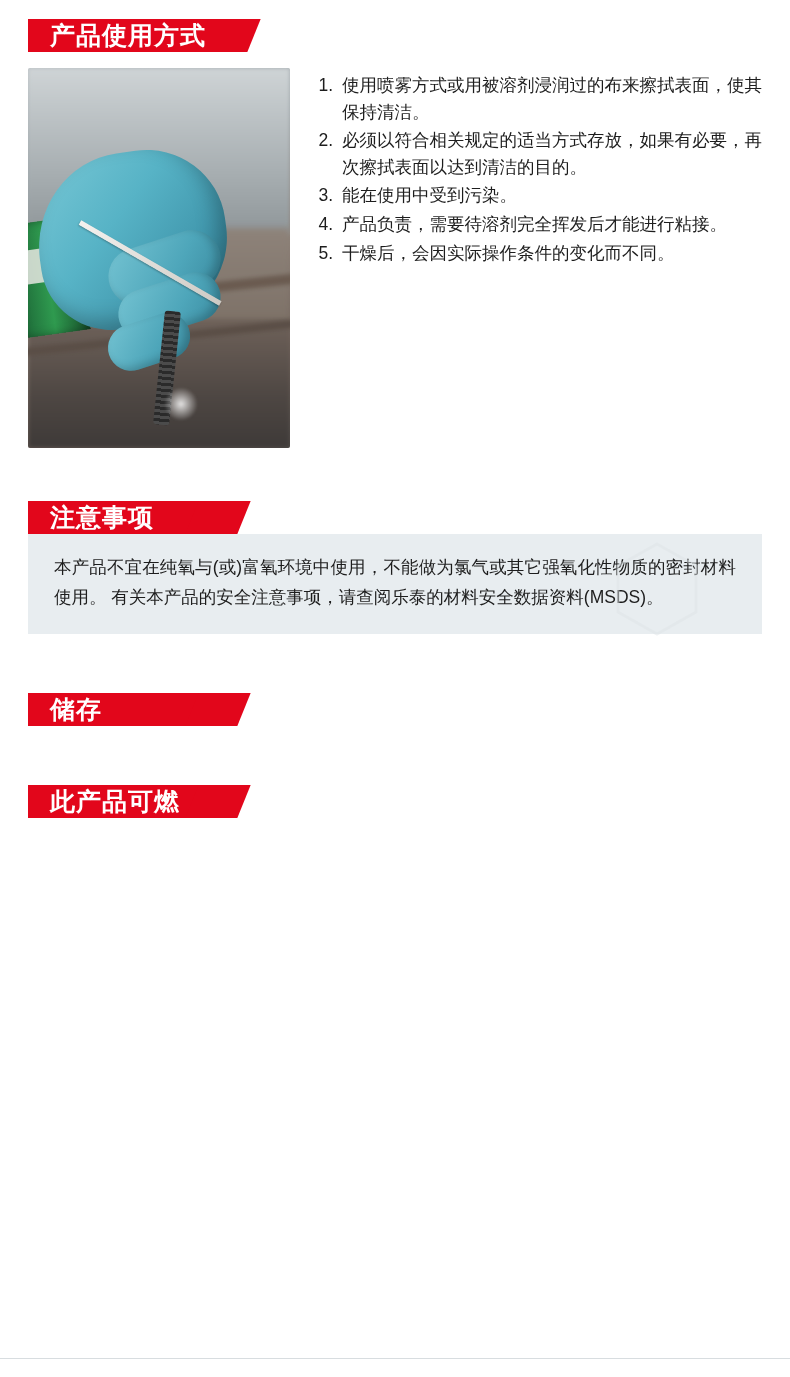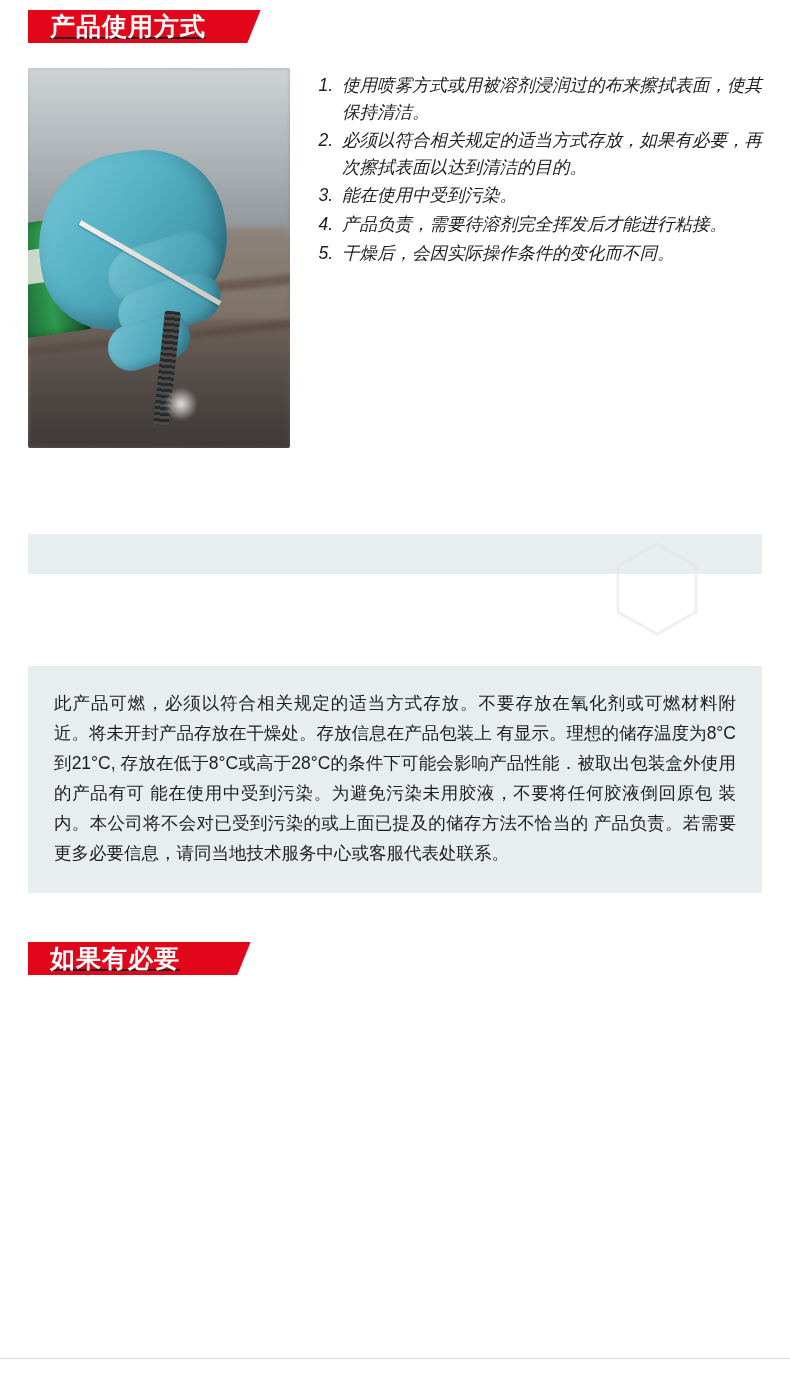"产品使用方式" .banner { align-items: center -> flex-end; text-decoration: underline -> none }
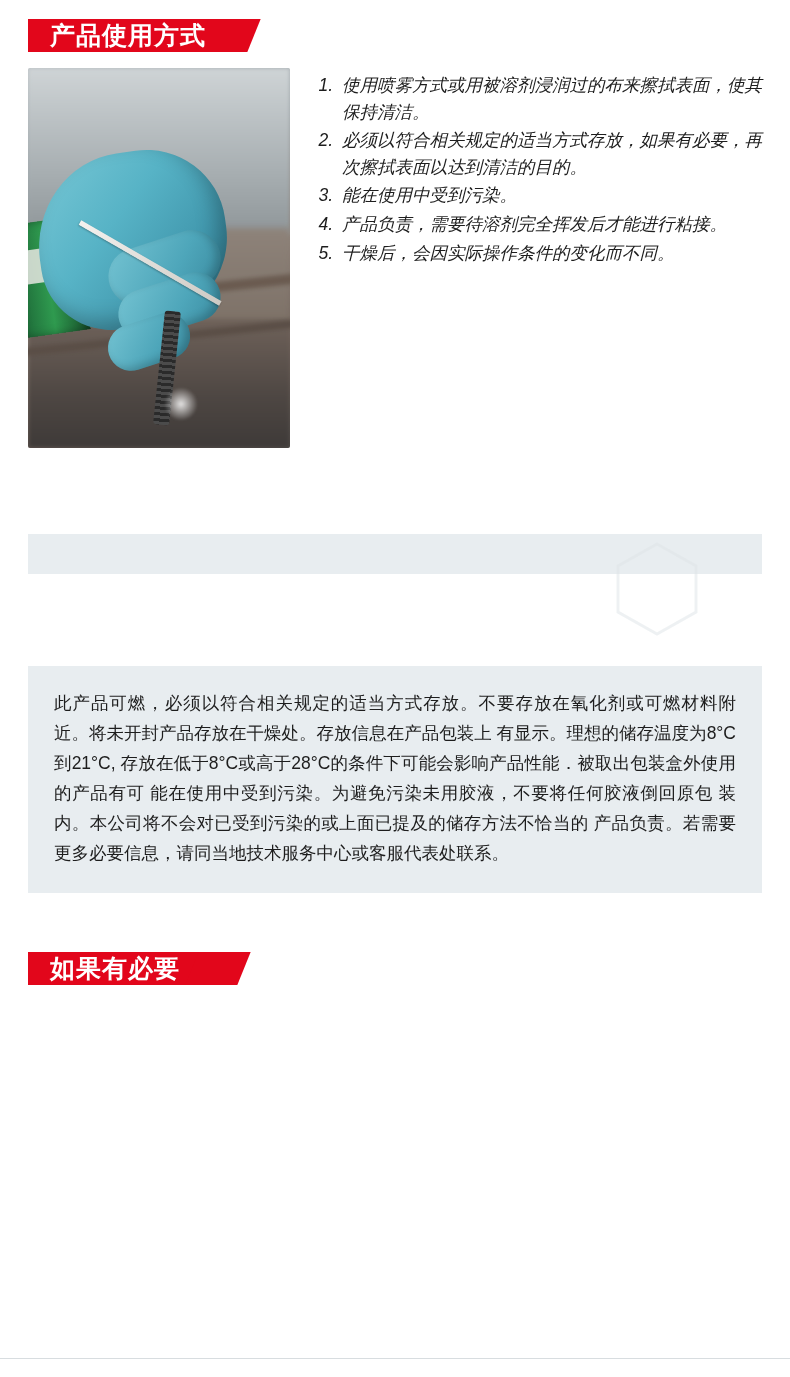"使用喷雾方式或用被溶剂浸润过的布来擦拭表面，使其保持清洁。" .usage-wrap { font-style: italic -> none }
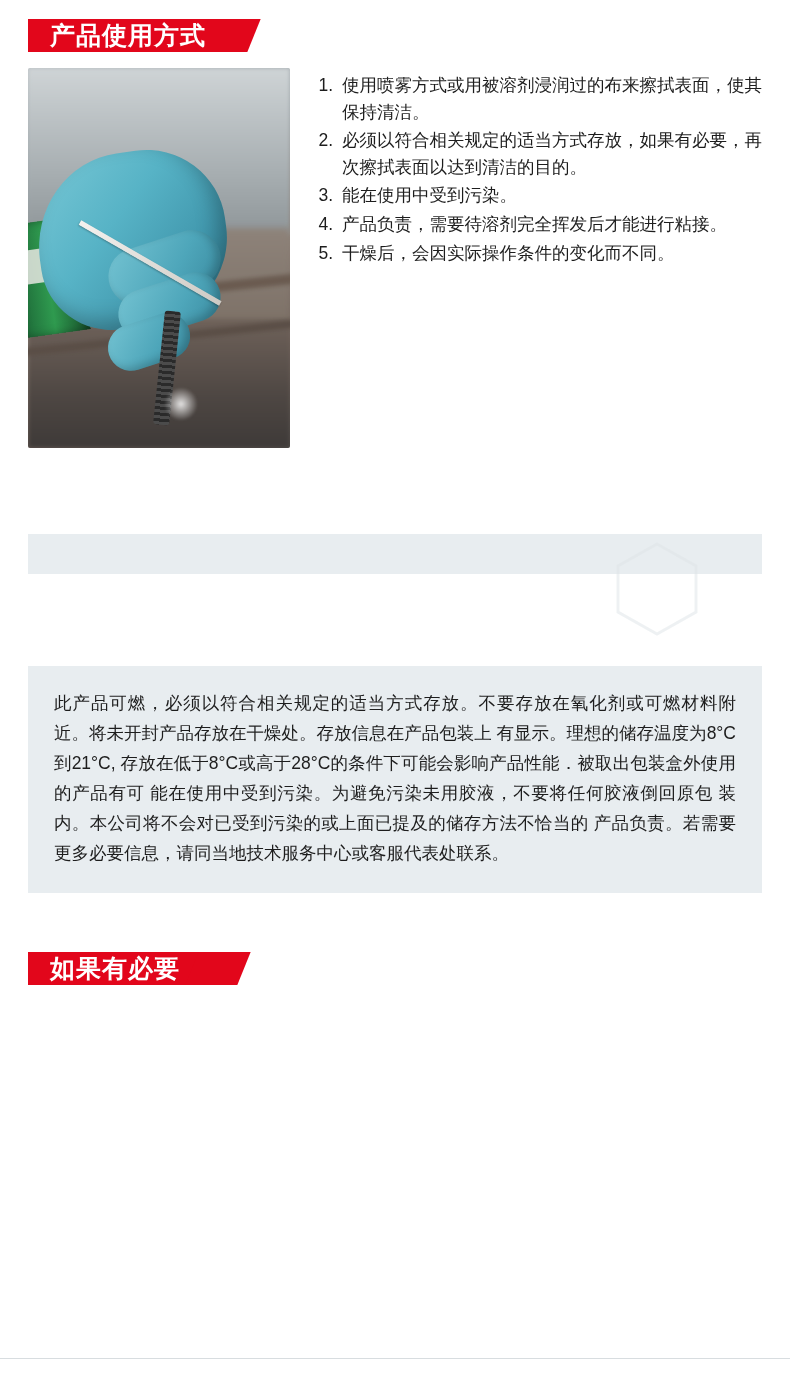"注意事项" div.banner-red { html: none -> <div> <span>注意事项</span> </div> }
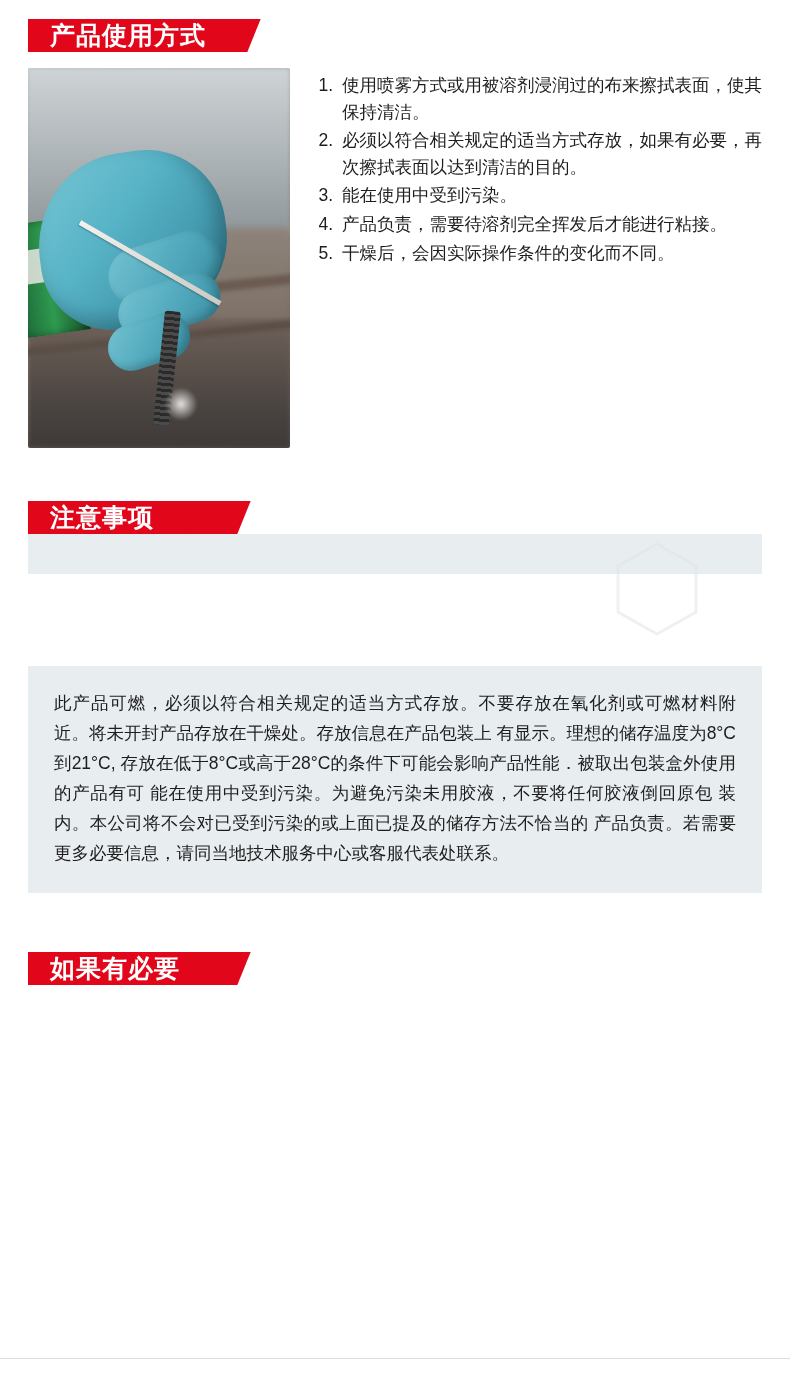"本产品不宜在纯氧与(或)富氧环境中使用，不能做为氯气或其它强氧化性物质的密封材料" p { html: none -> <p>本产品不宜在纯氧与(或)富氧环境中使用，不能做为氯气或其它强氧化性物质的密封材料使用。 有关本产品的安全注意事项，请查阅乐泰的材料安全数据资料(MSDS)。</p> }
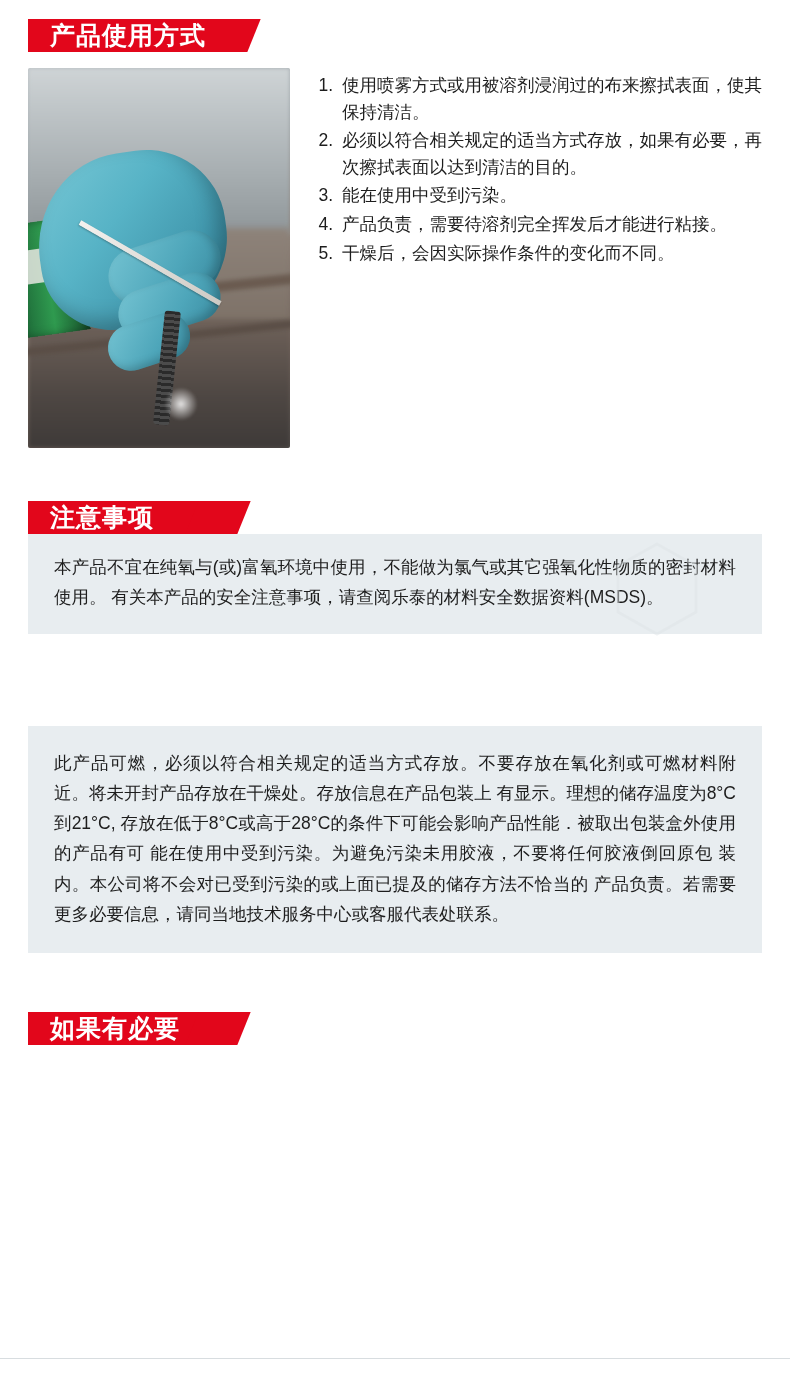"储存" div.banner-red { html: none -> <div> <span>储存</span> </div> }
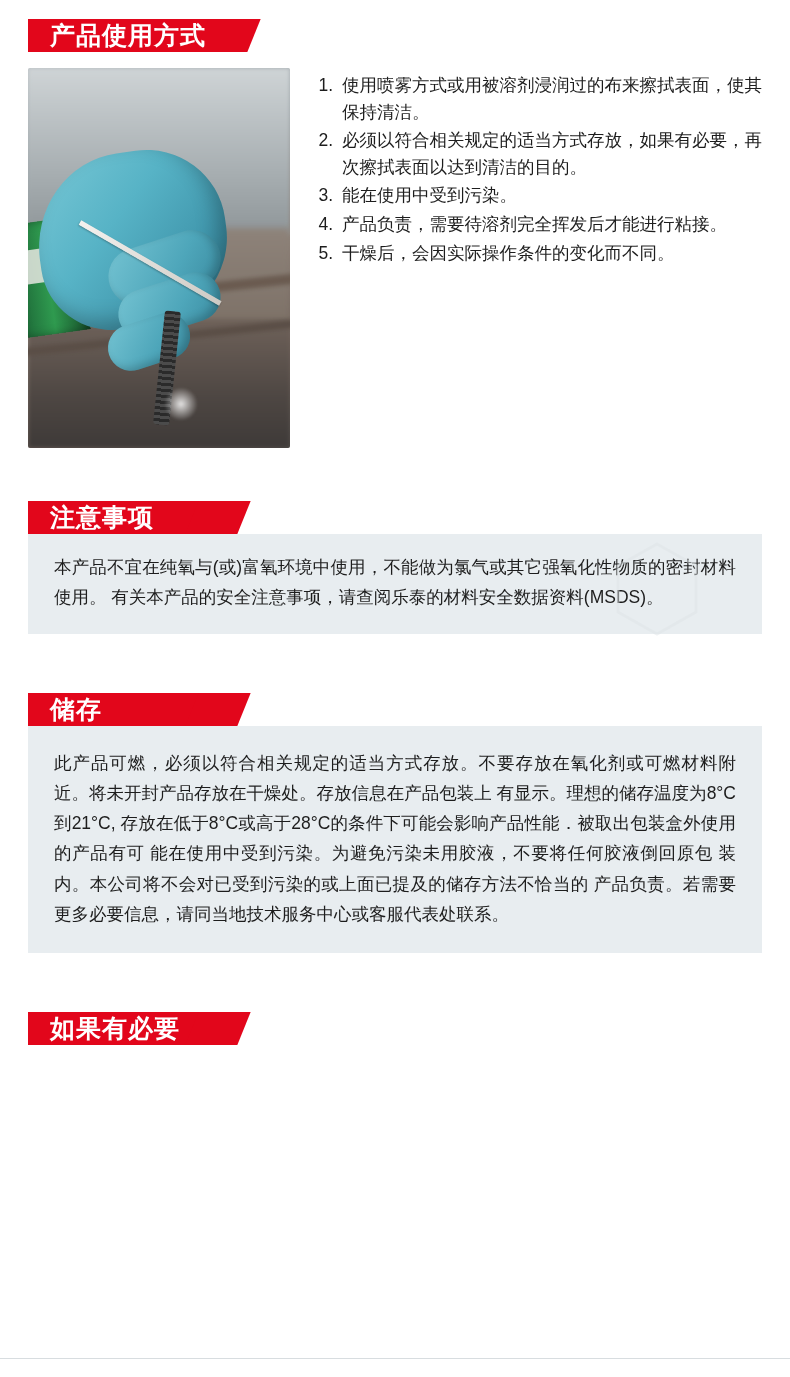"此产品可燃，必须以符合相关规定的适当方式存放。不要存放在氧化剂或可燃材料附近。将" div.panel { html: <div> <p>此产品可燃，必须以符合相关规定的适当方式存放。不要存放在氧化剂或可燃材料附近。将未开封产品存放在干燥处。存放信息在产品包装上 有显示。理想的储存温度为8°C到21°C, 存放在低于8°C或高于28°C的条件下可能会影响产品性能．被取出包装盒外使用的产品有可 能在使用中受到污染。为避免污染未用胶液，不要将任何胶液倒回原包 装内。本公司将不会对已受到污染的或上面已提及的储存方法不恰当的 产品负责。若需要更多必要信息，请同当地技术服务中心或客服代表处联系。</p> </div> -> none }
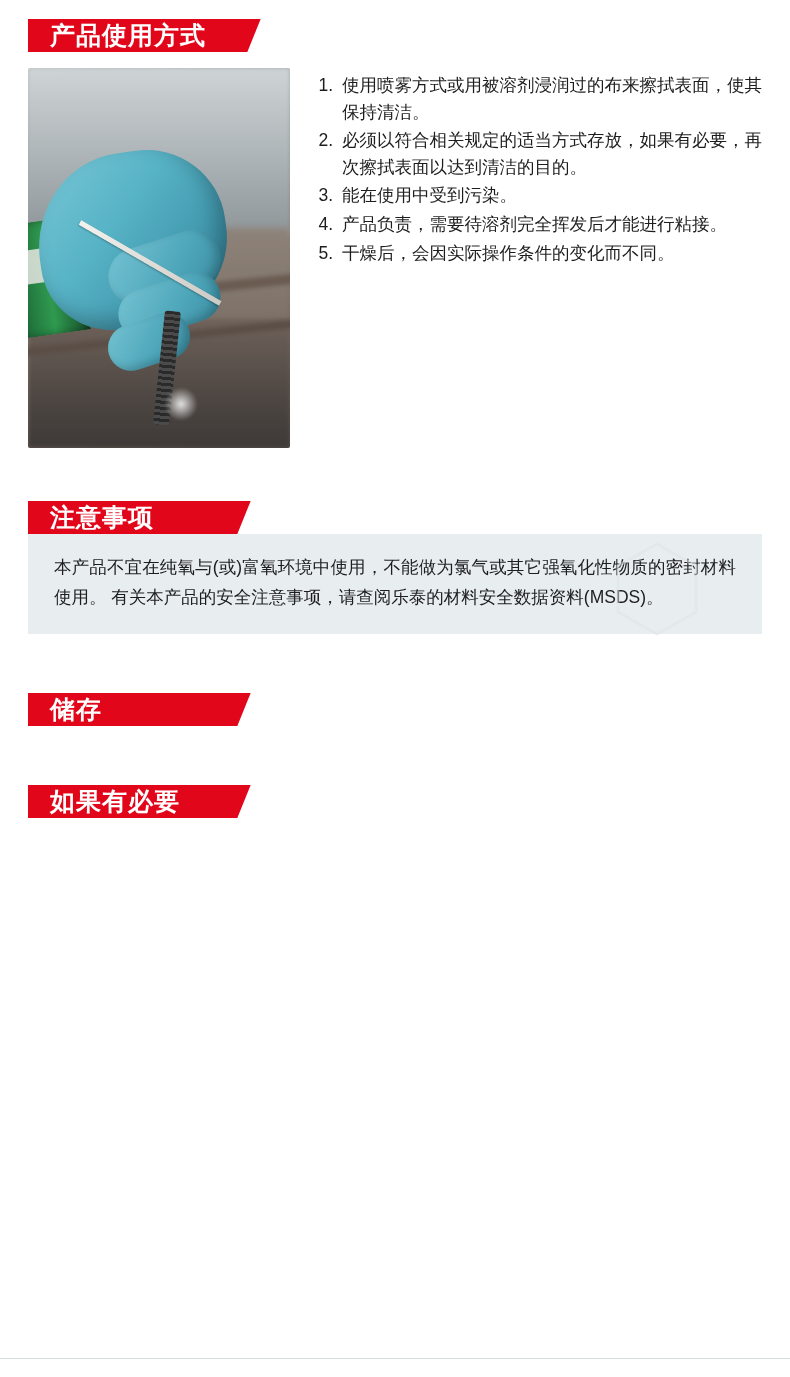"如果有必要" span.banner-title { text: 如果有必要 -> 此产品可燃 }
